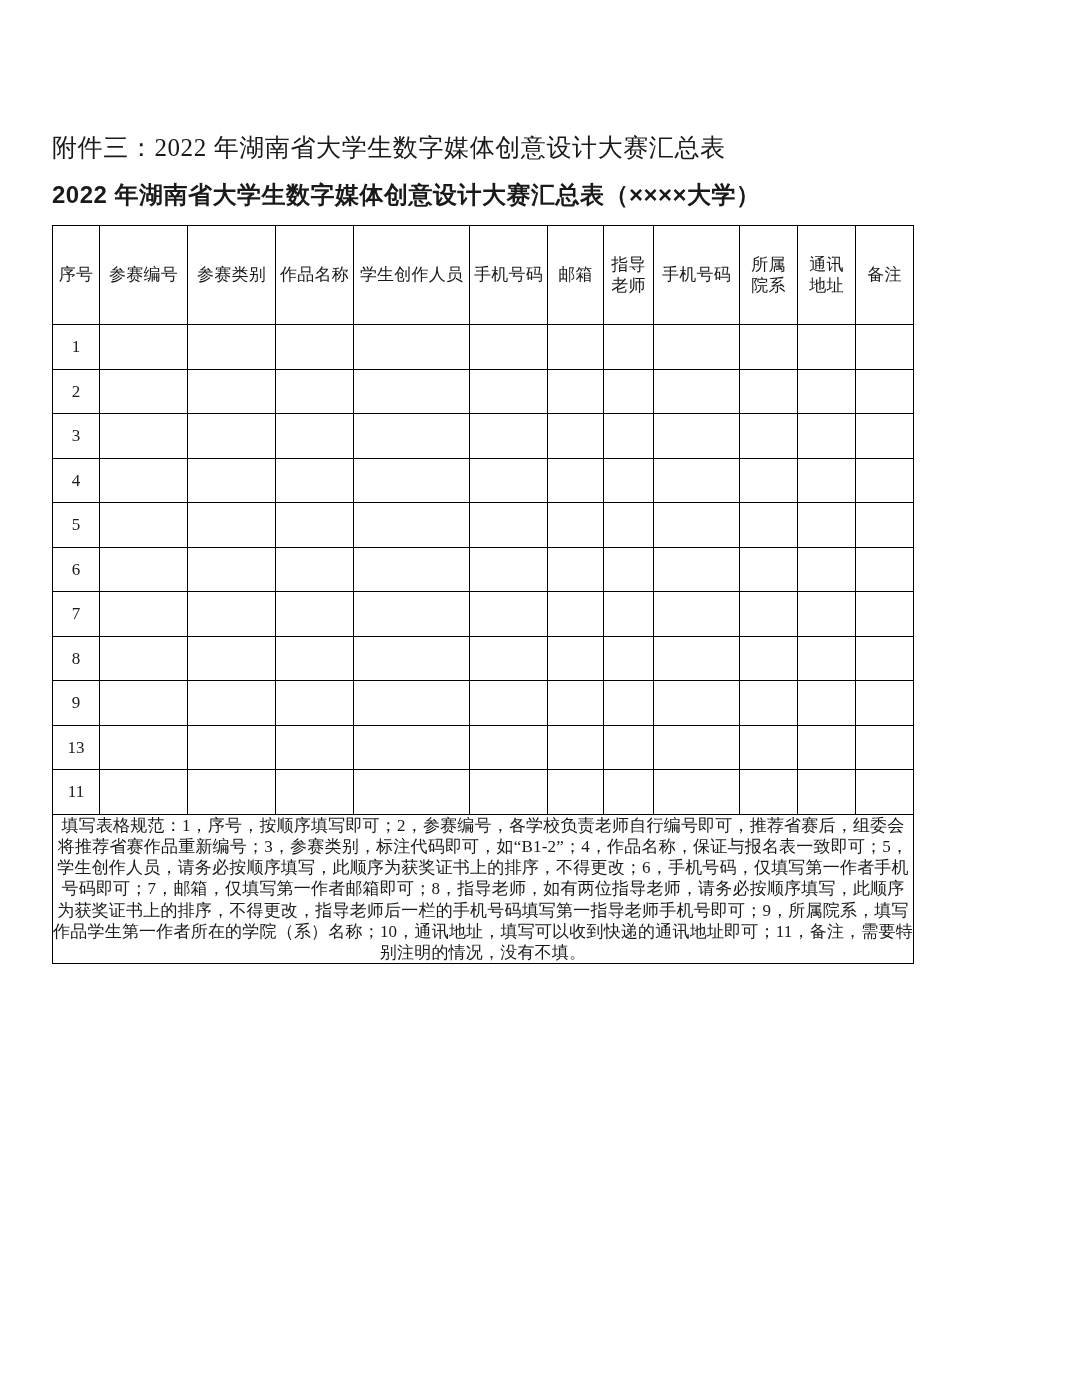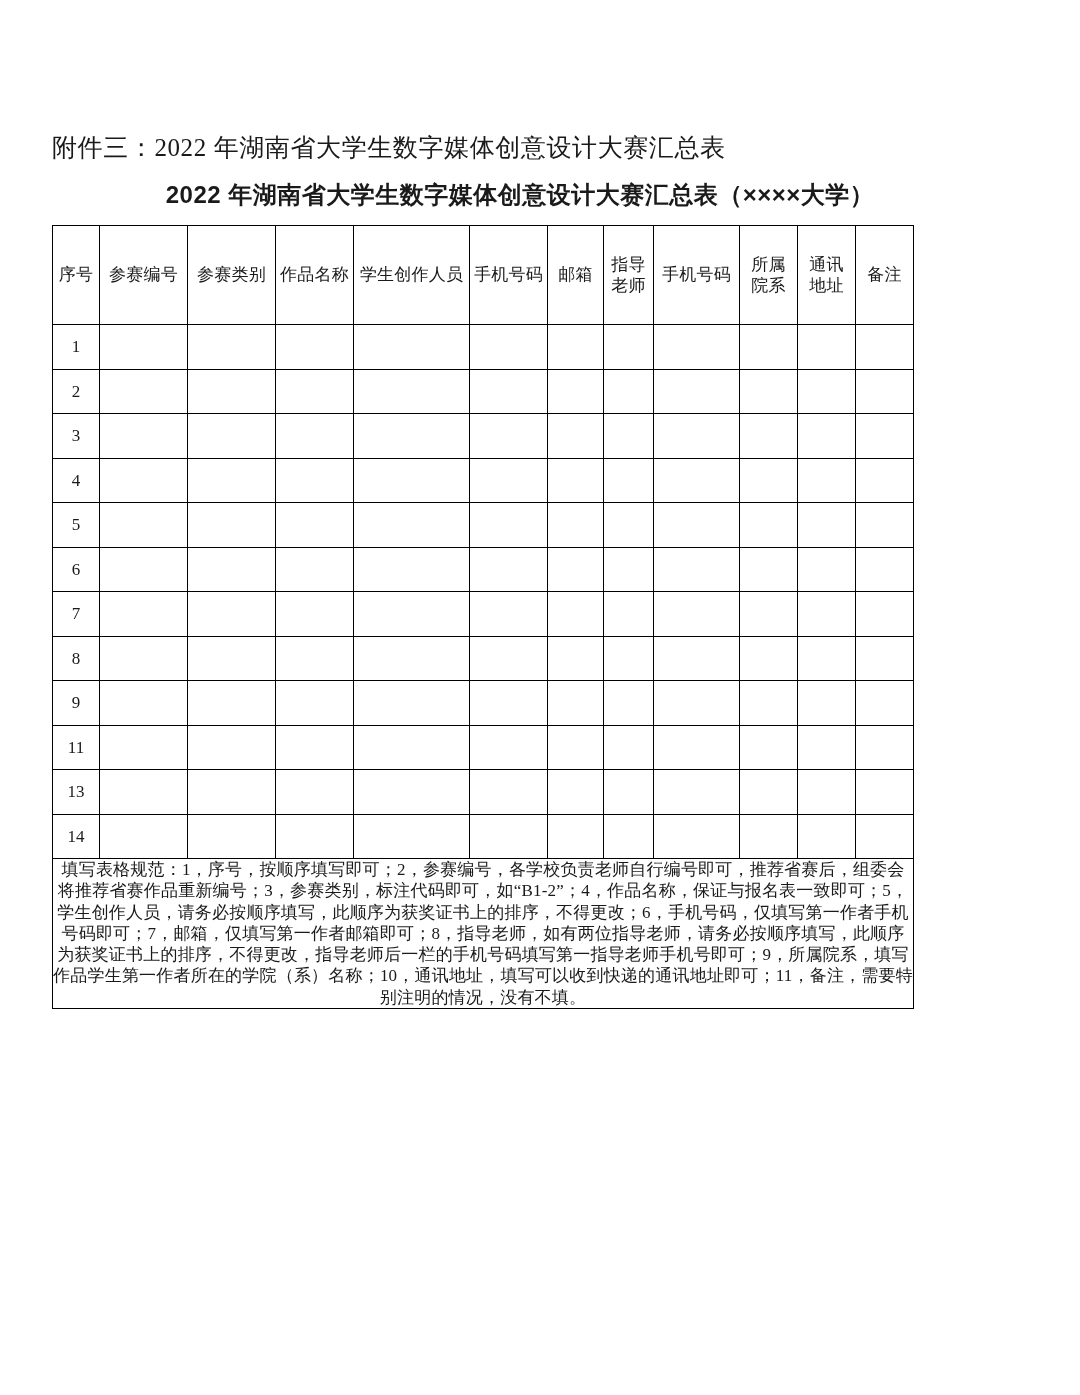"2022 年湖南省大学生数字媒体创意设计大赛汇总表（××××大学）" .doc-title { text-align: center -> none }
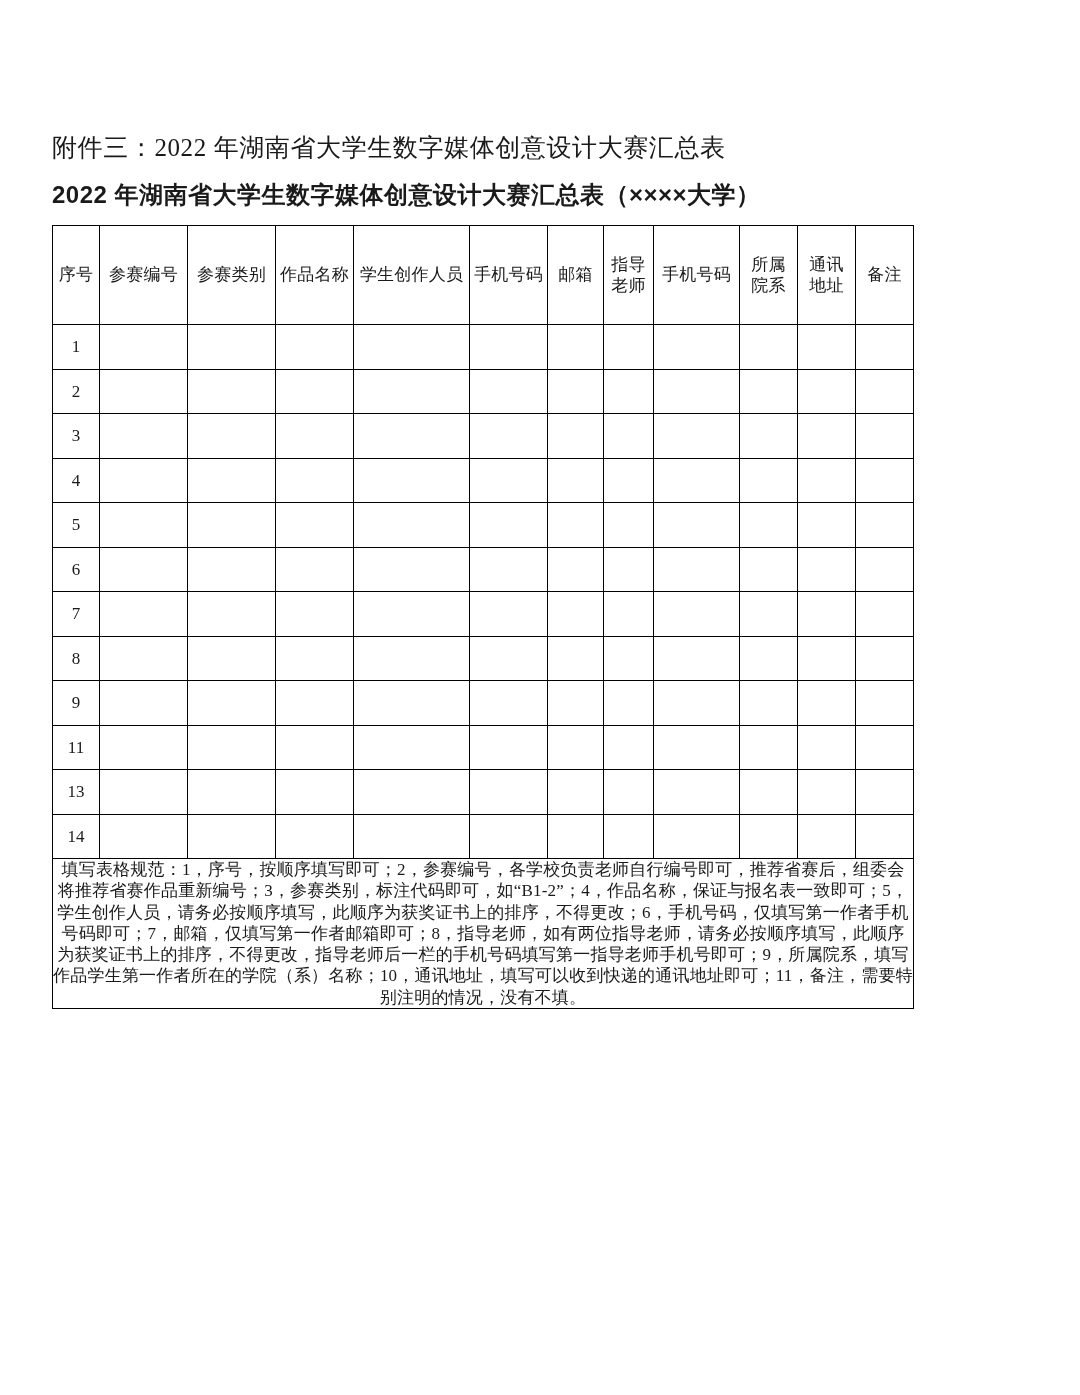"11" tr { html: <tr> <td>11</td> <td></td> <td></td> <td></td> <td></td> <td></td> <td></td> <td></td> <td></td> <td></td> <td></td> <td></td> </tr> -> none }
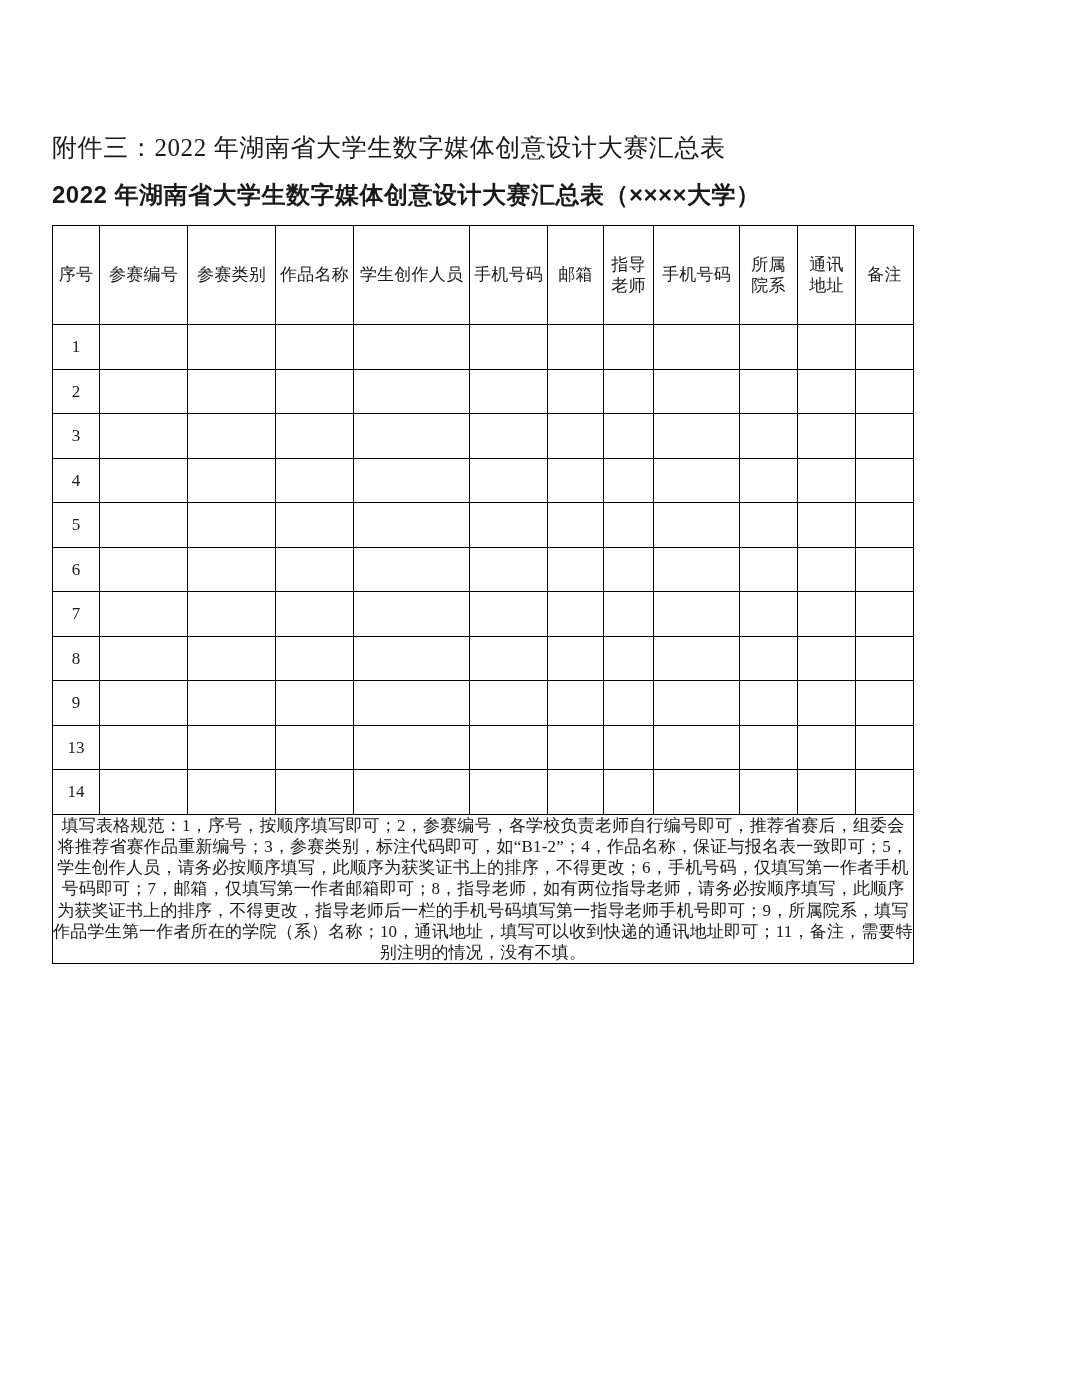"14" td.idx { text: 14 -> 11 }
